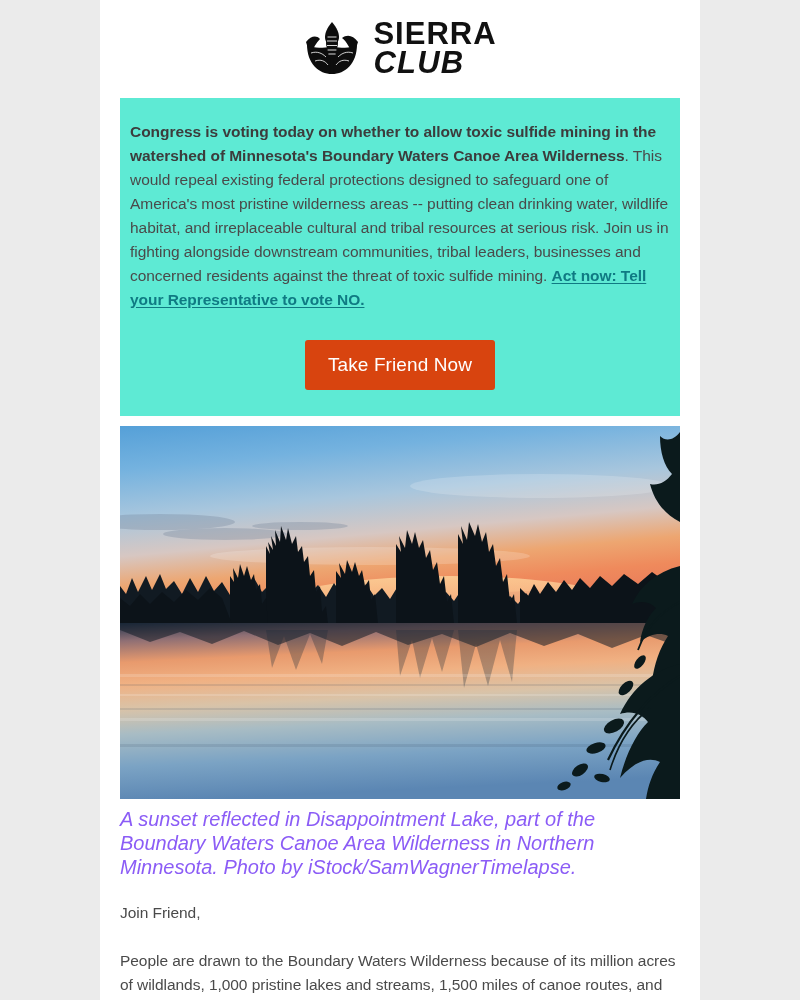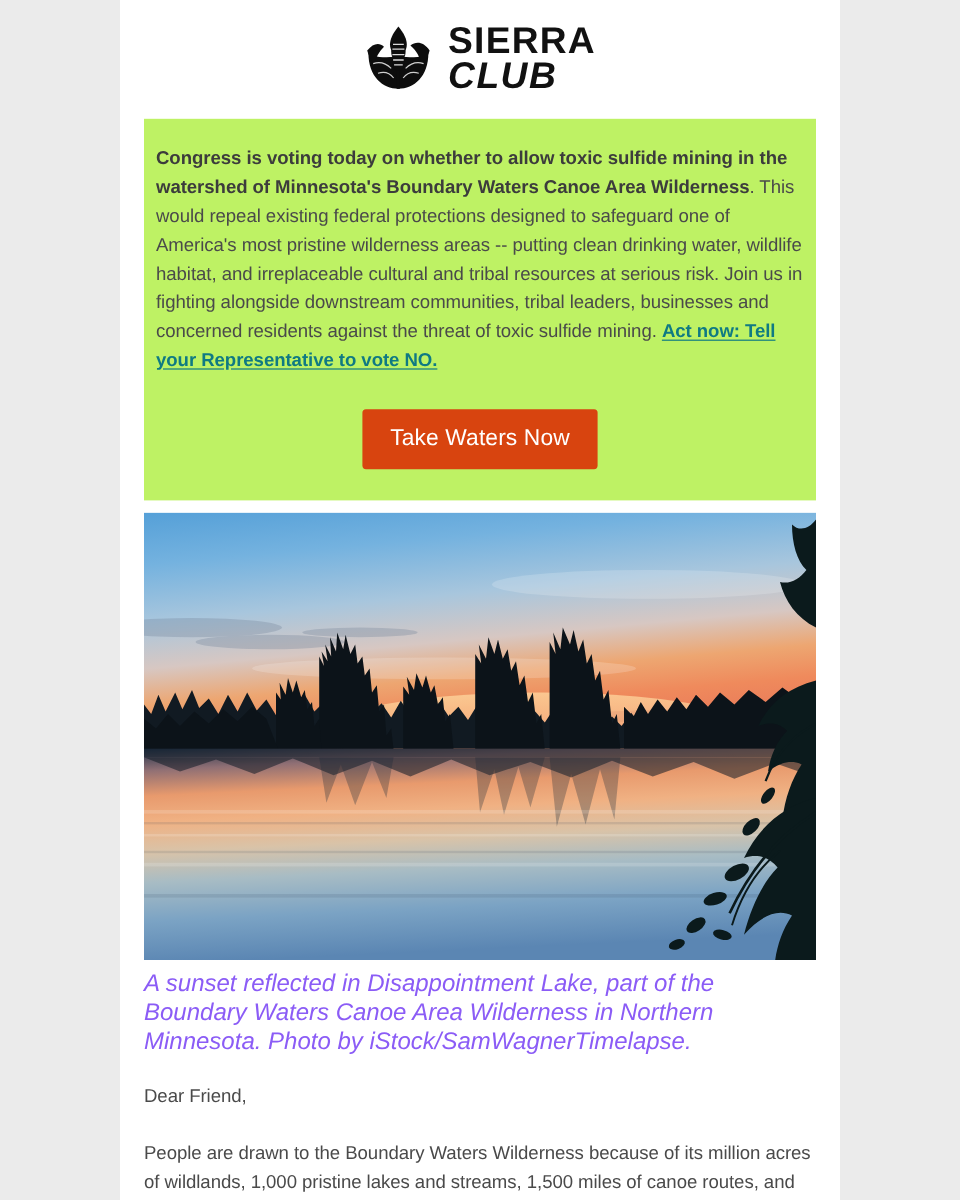"Congress is voting today on" .alert-panel { background: #bef264 -> #5eead4 }
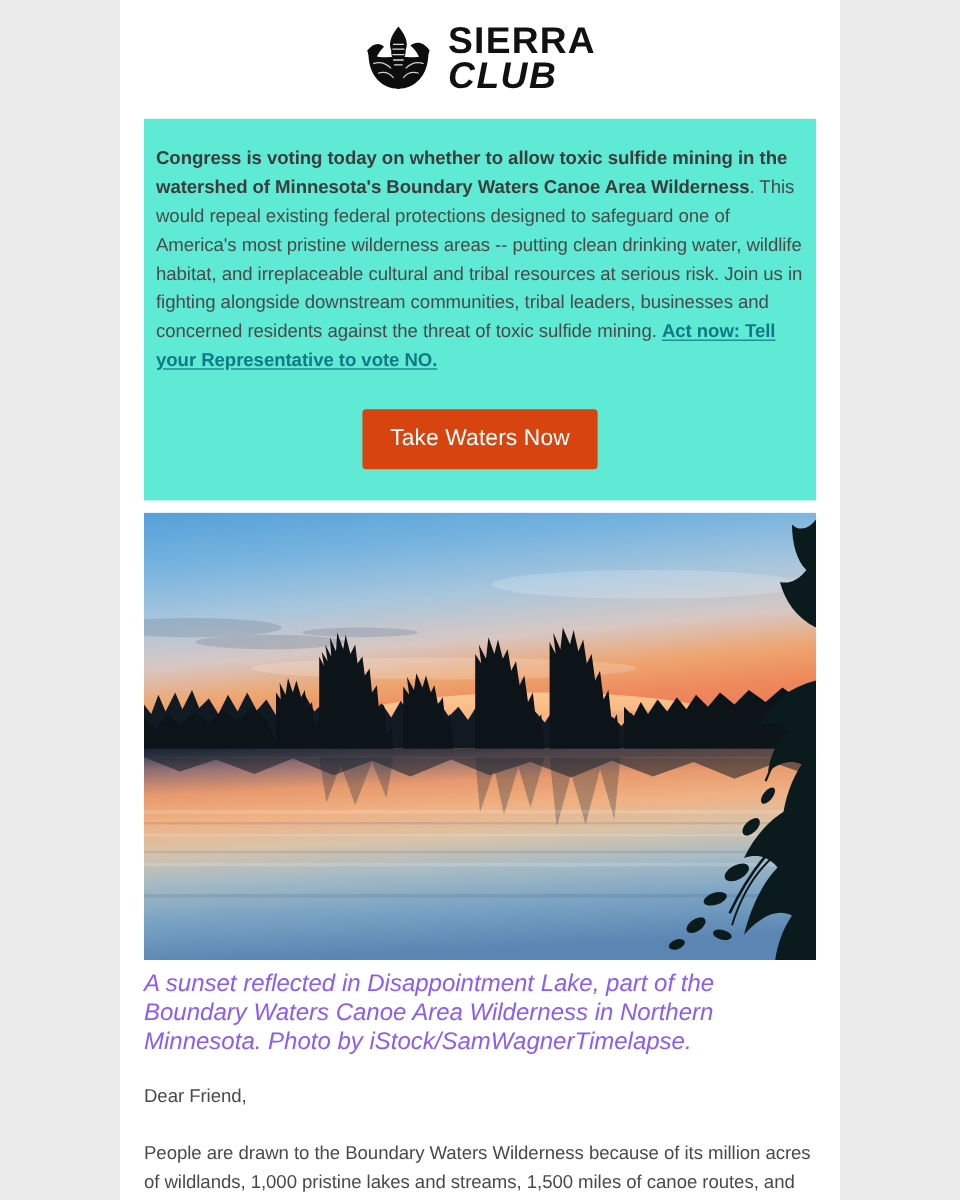"Take Waters Now" button.cta-button { text: Waters -> Friend }
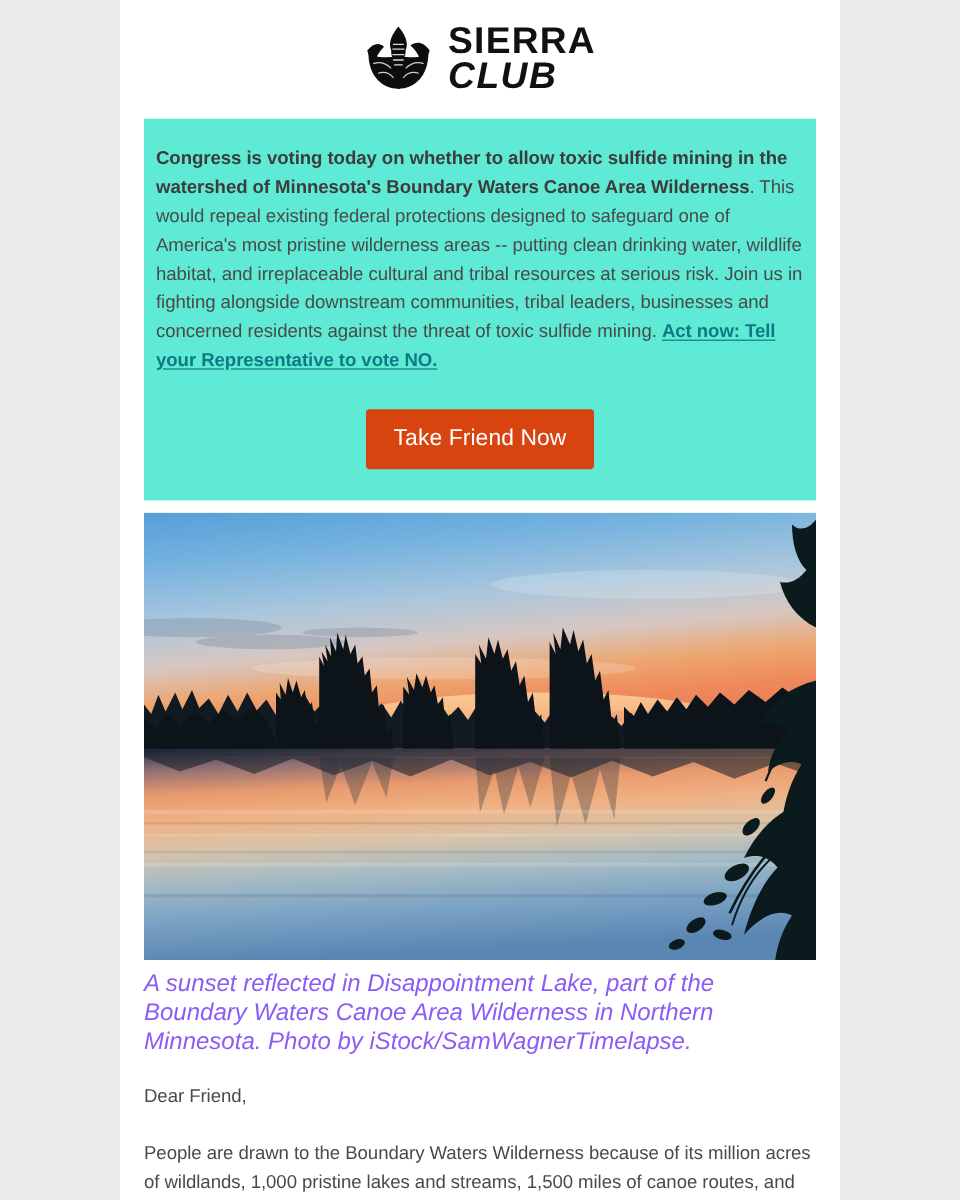"Dear Friend," p { text: Dear -> Join }
